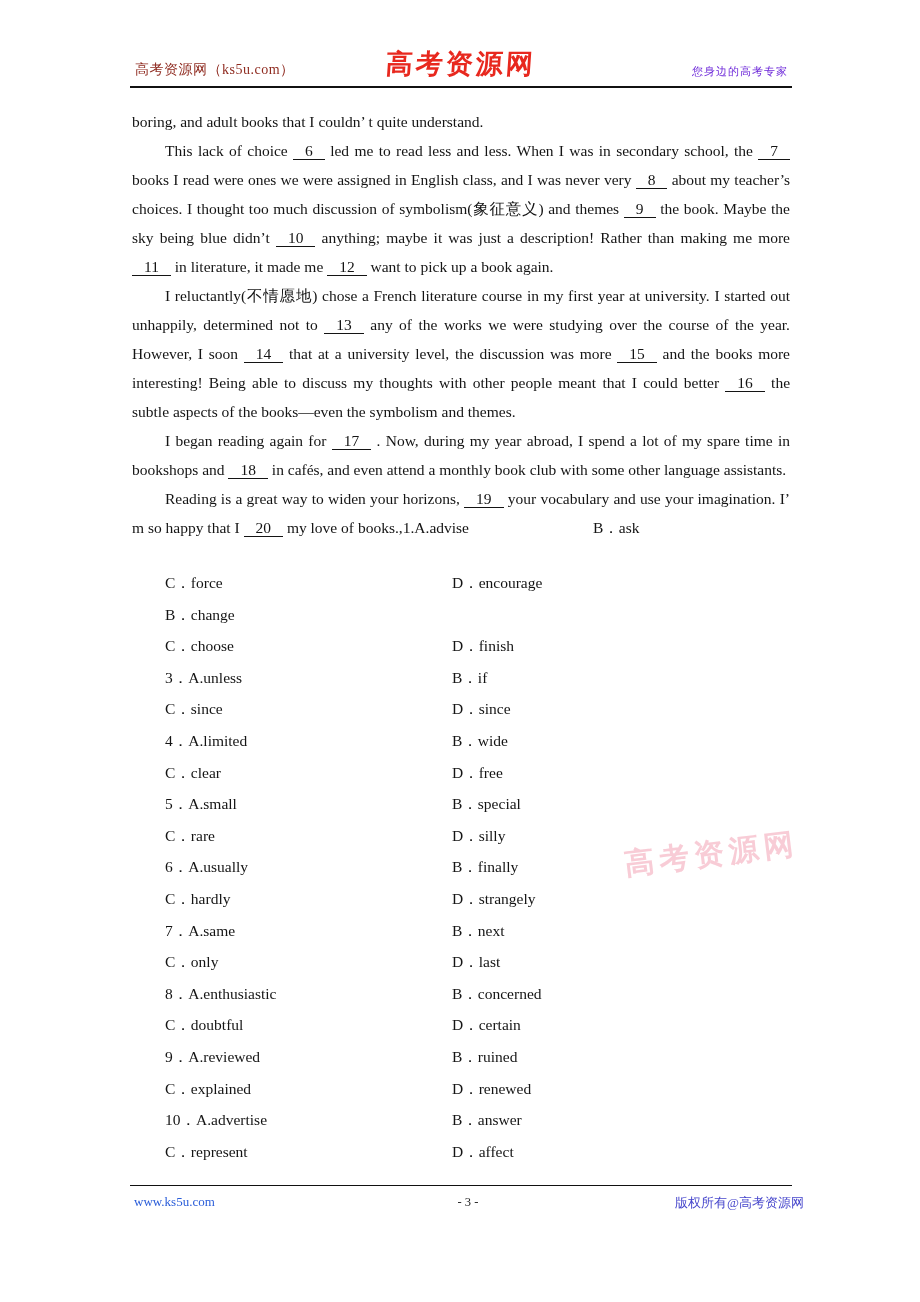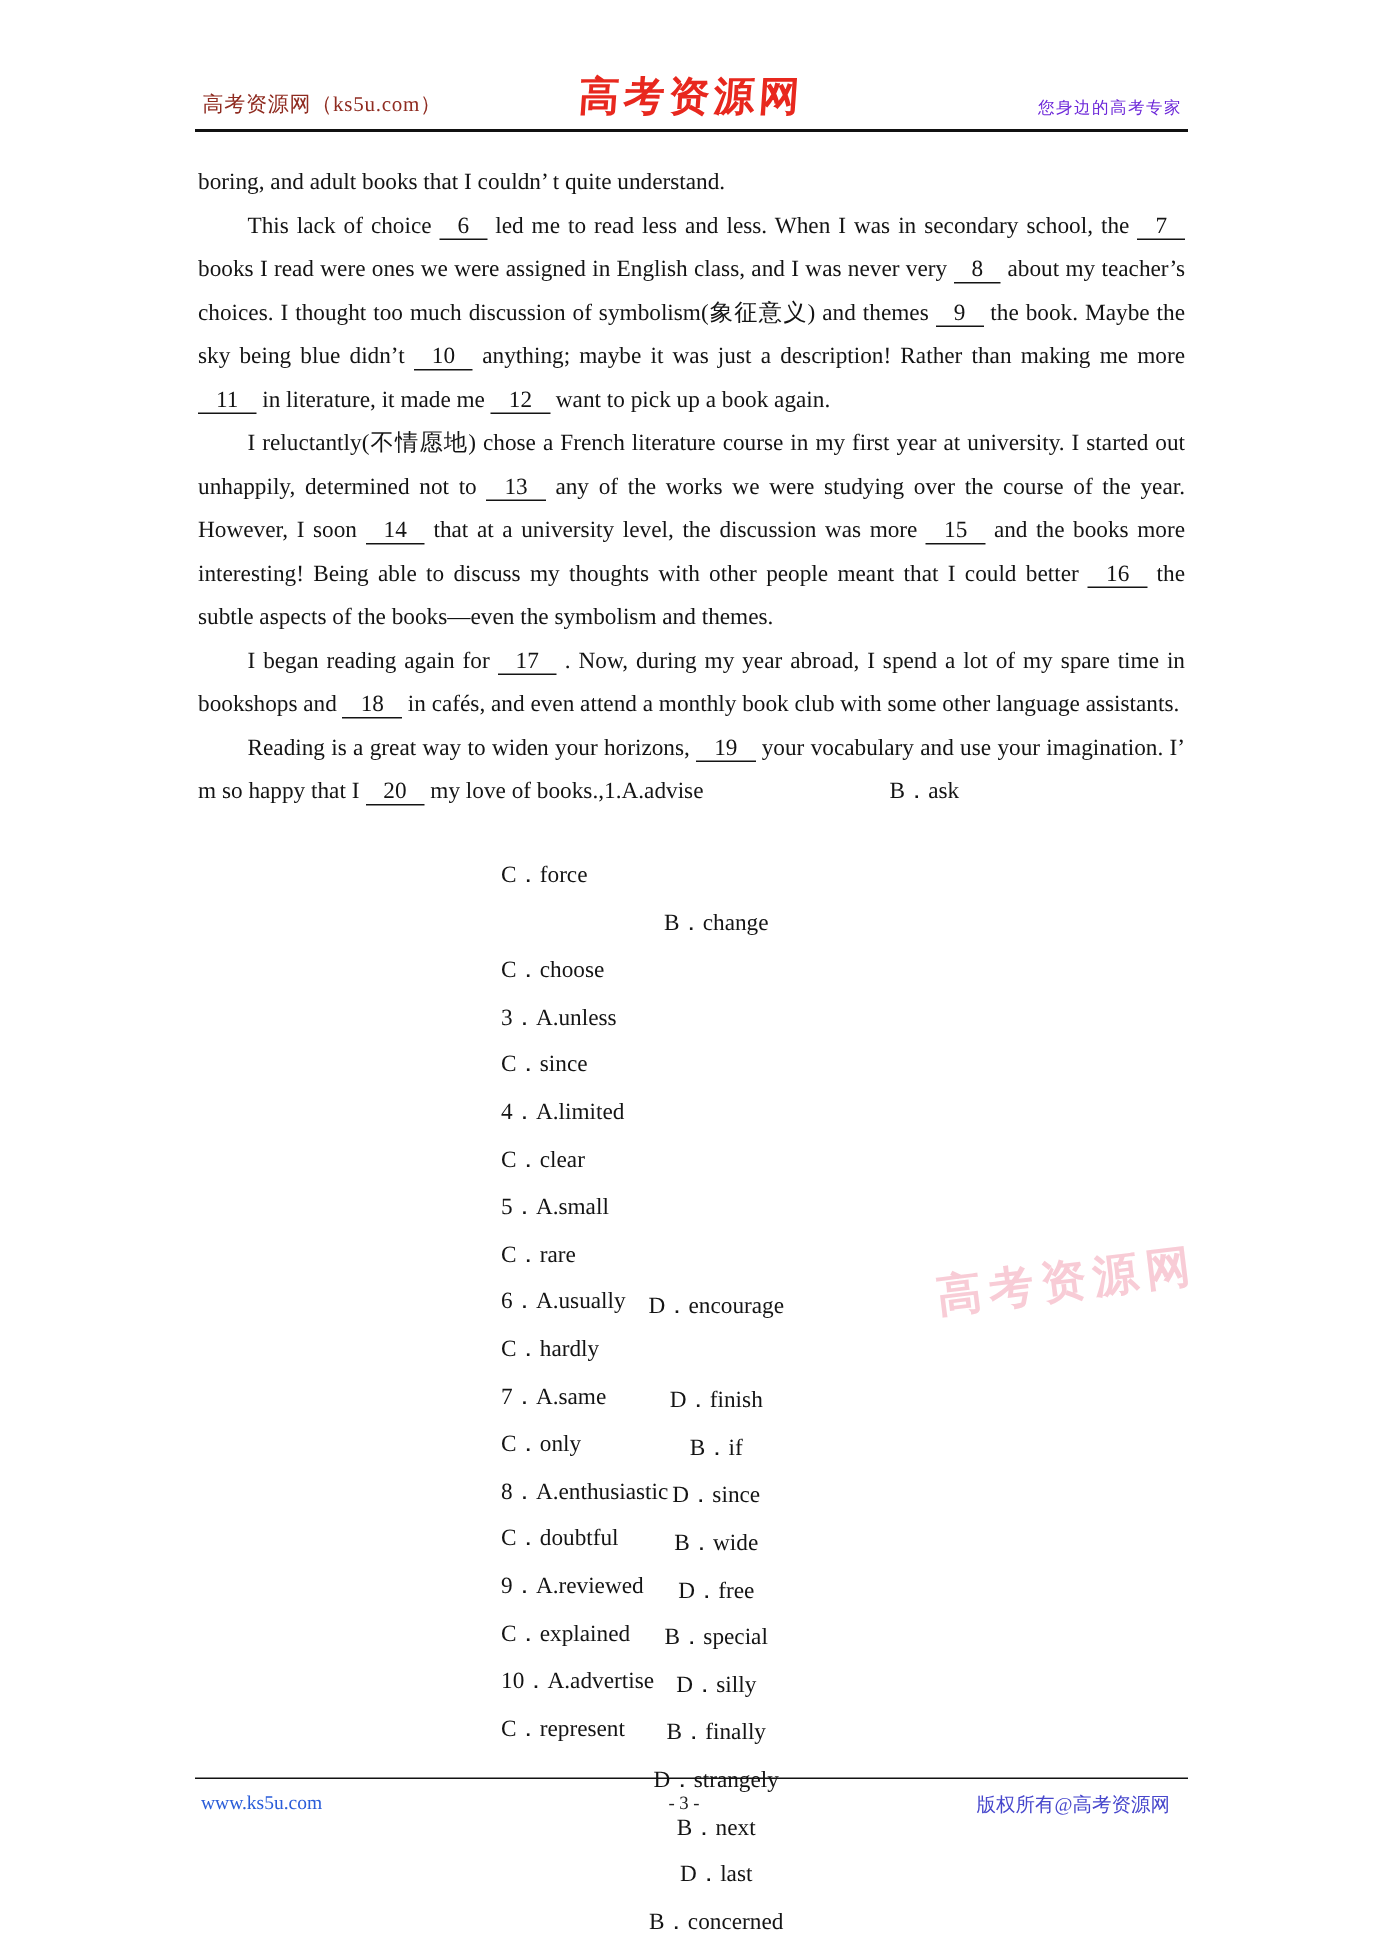"C．force" .opt-row { align-items: center -> flex-start; flex-direction: column -> none }
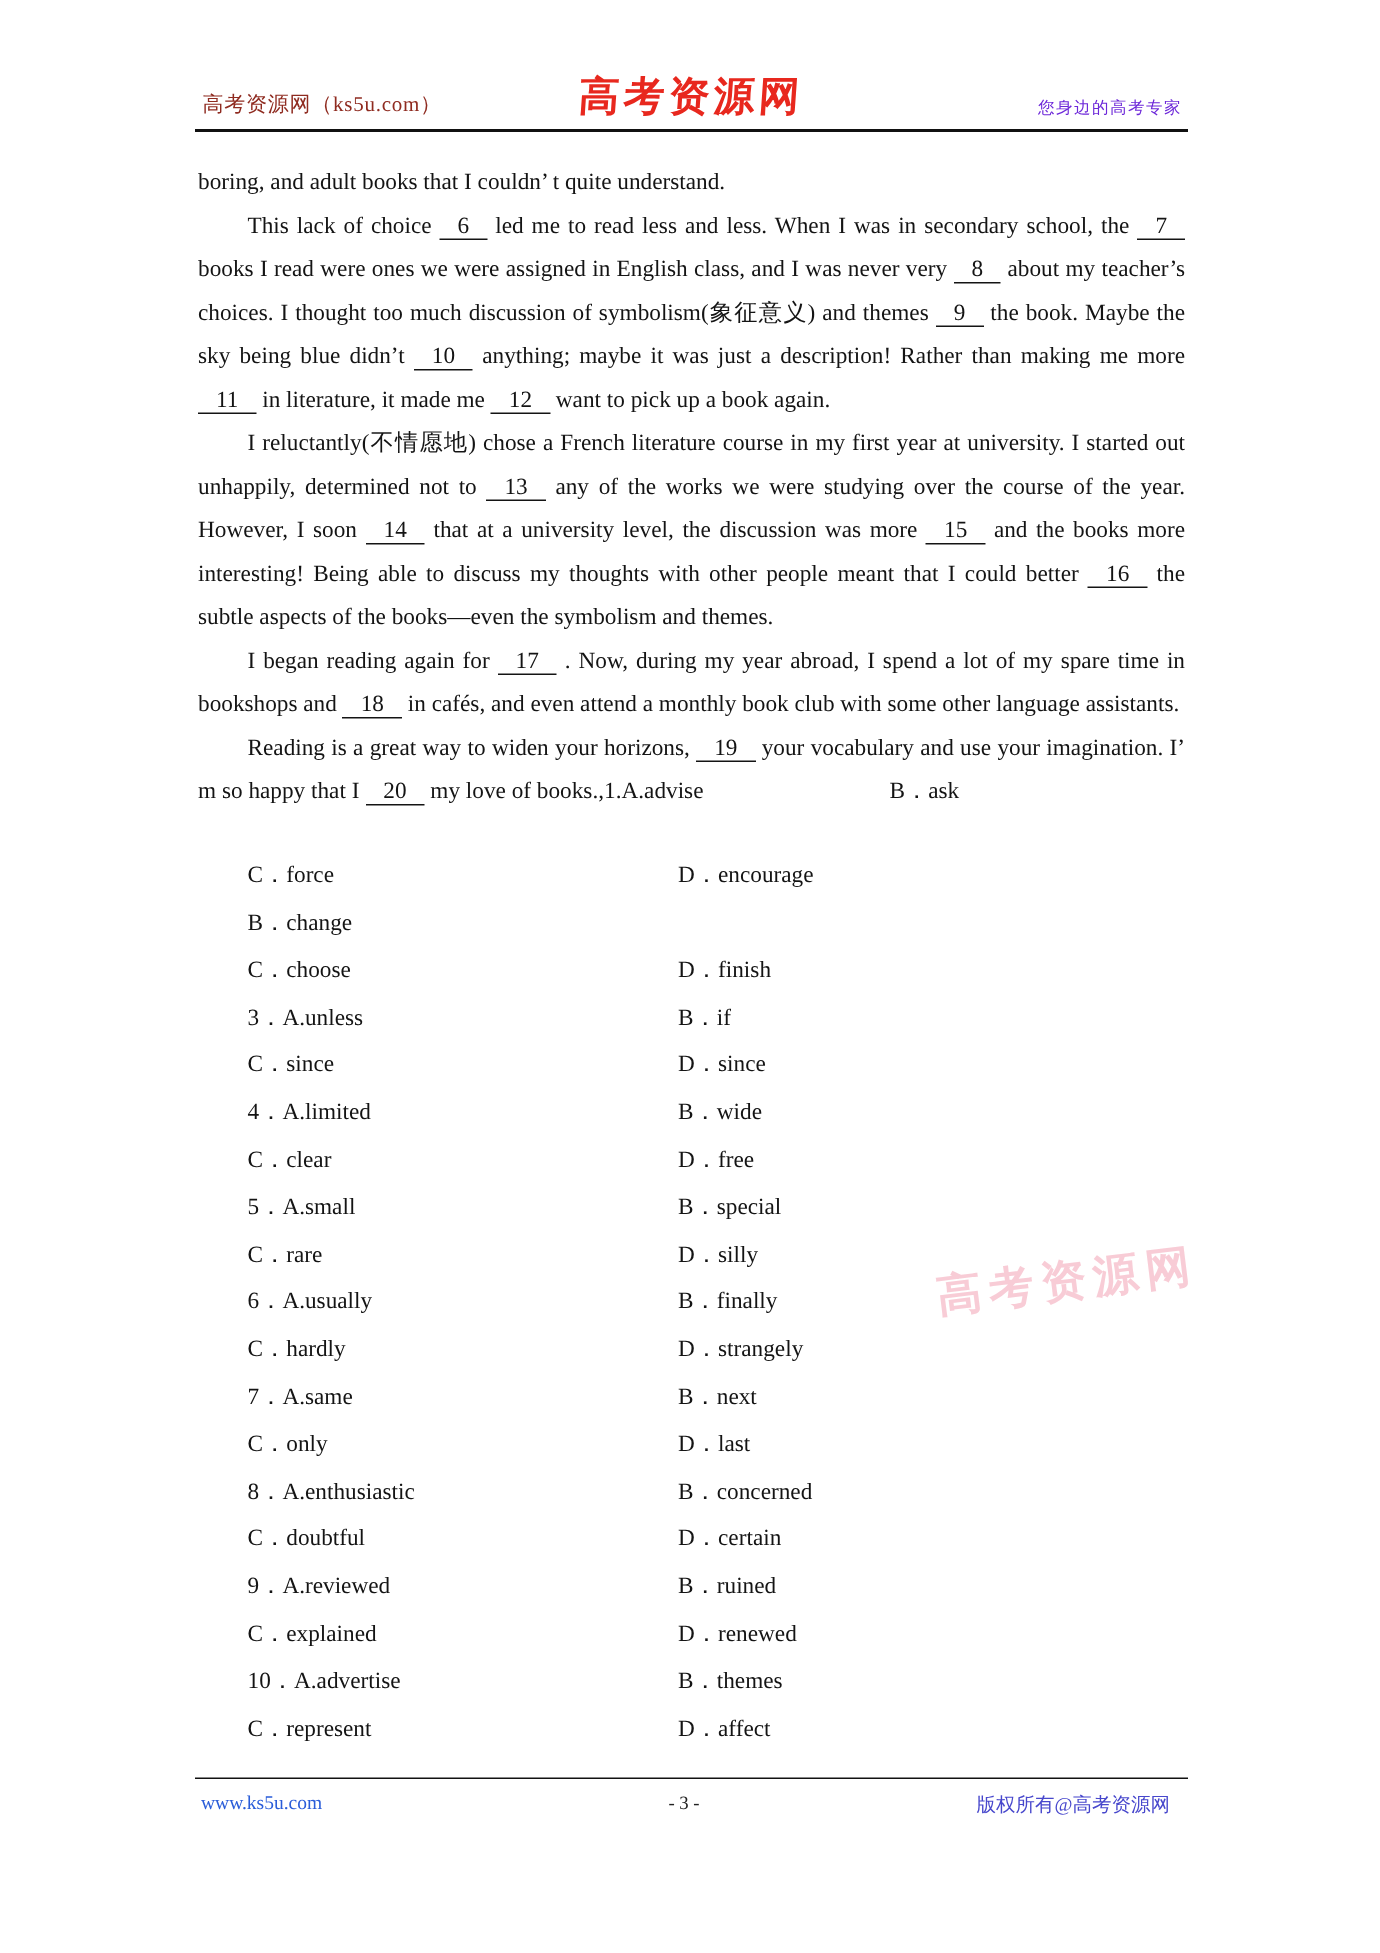"B．themes" span.opt-cell { text: themes -> answer }
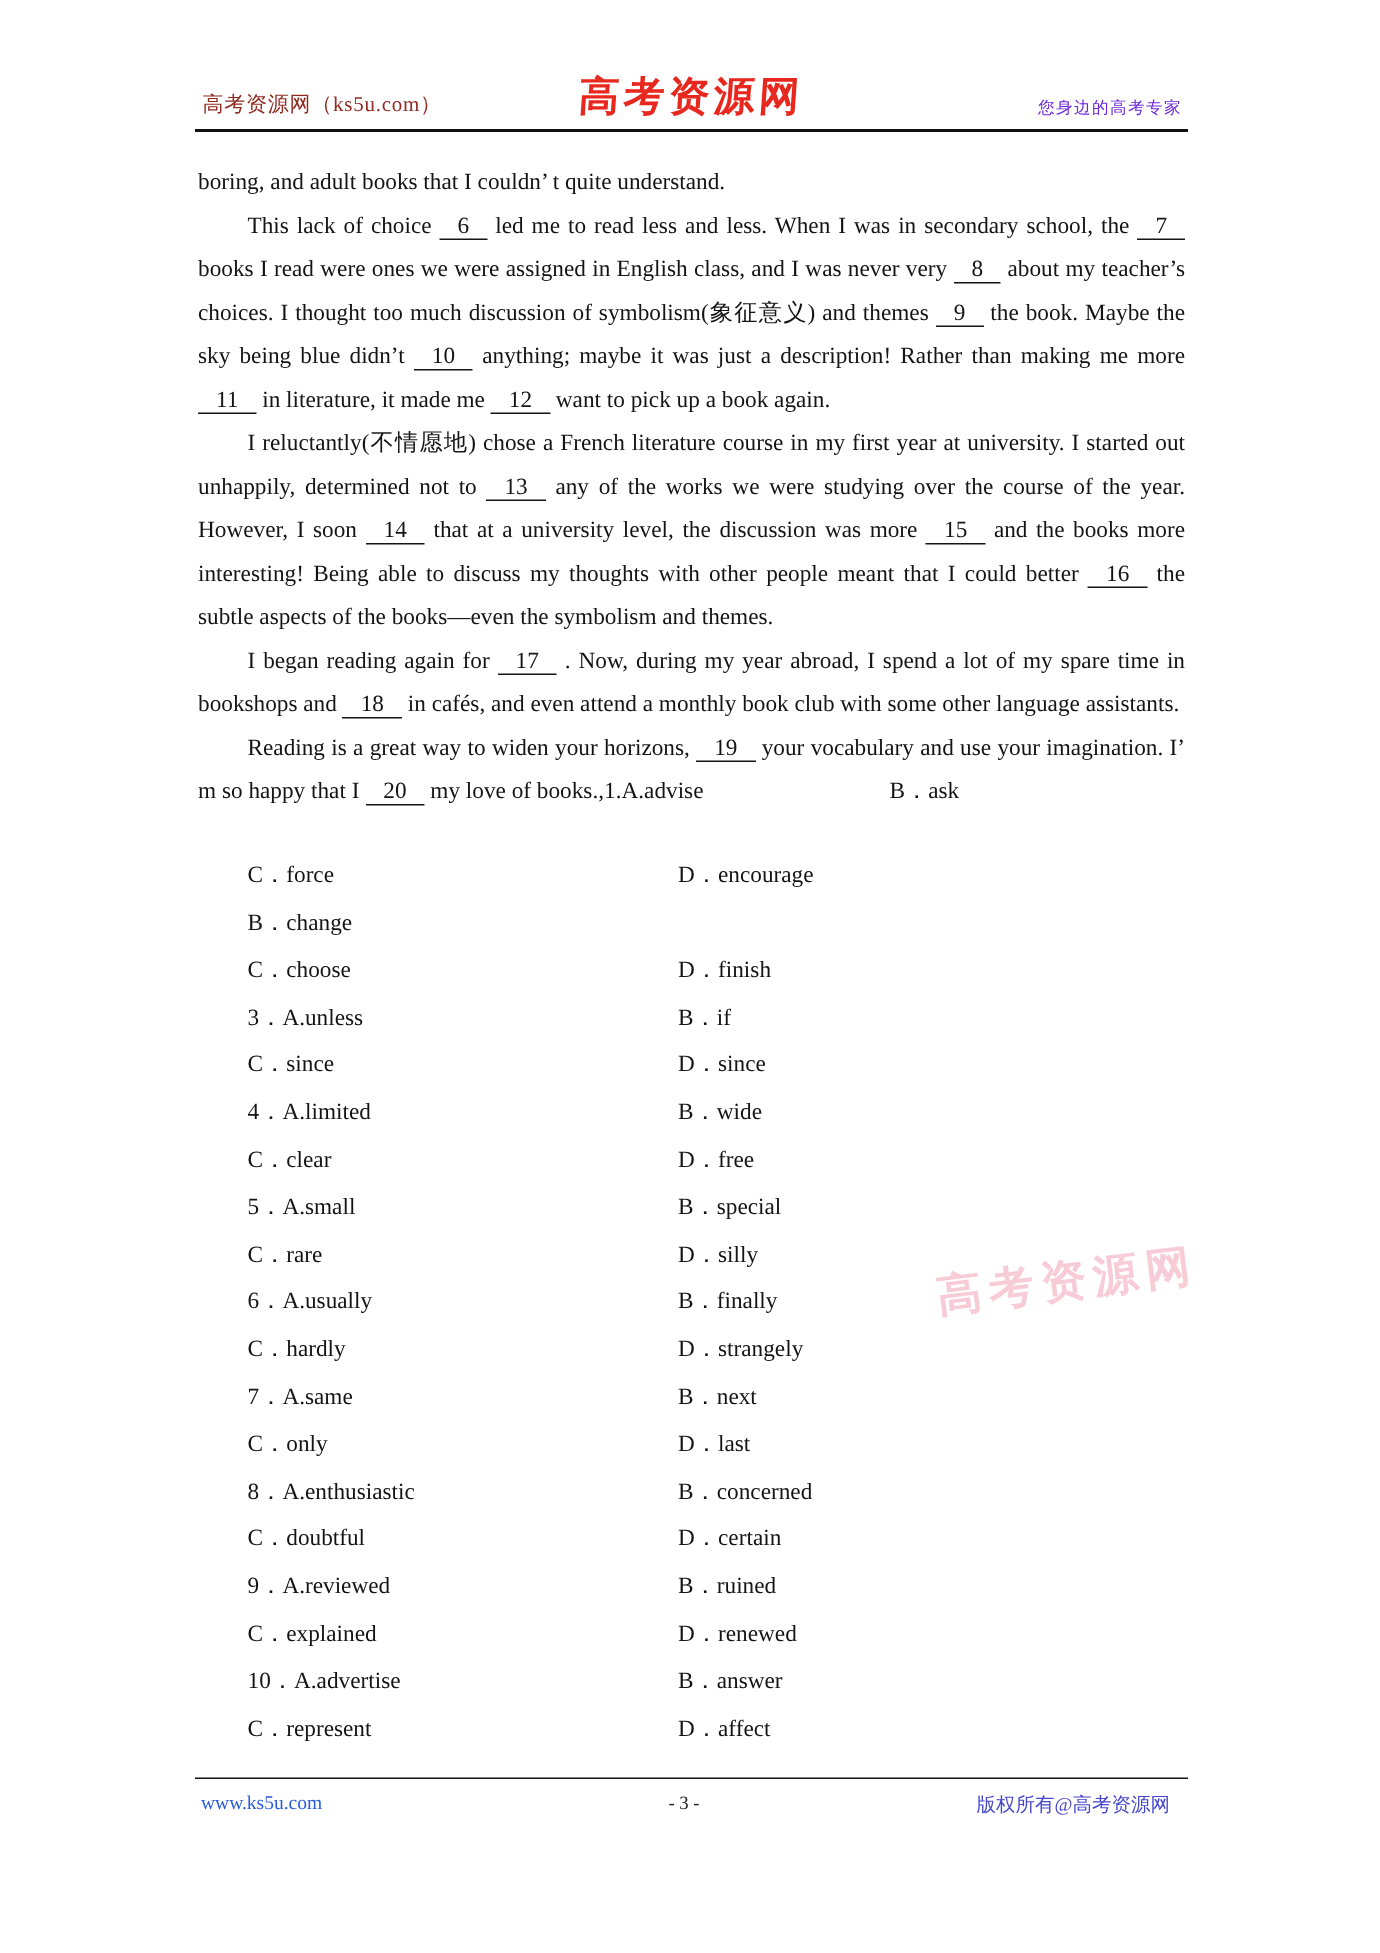"www.ks5u.com" .footer { right: 140px -> 116px }
